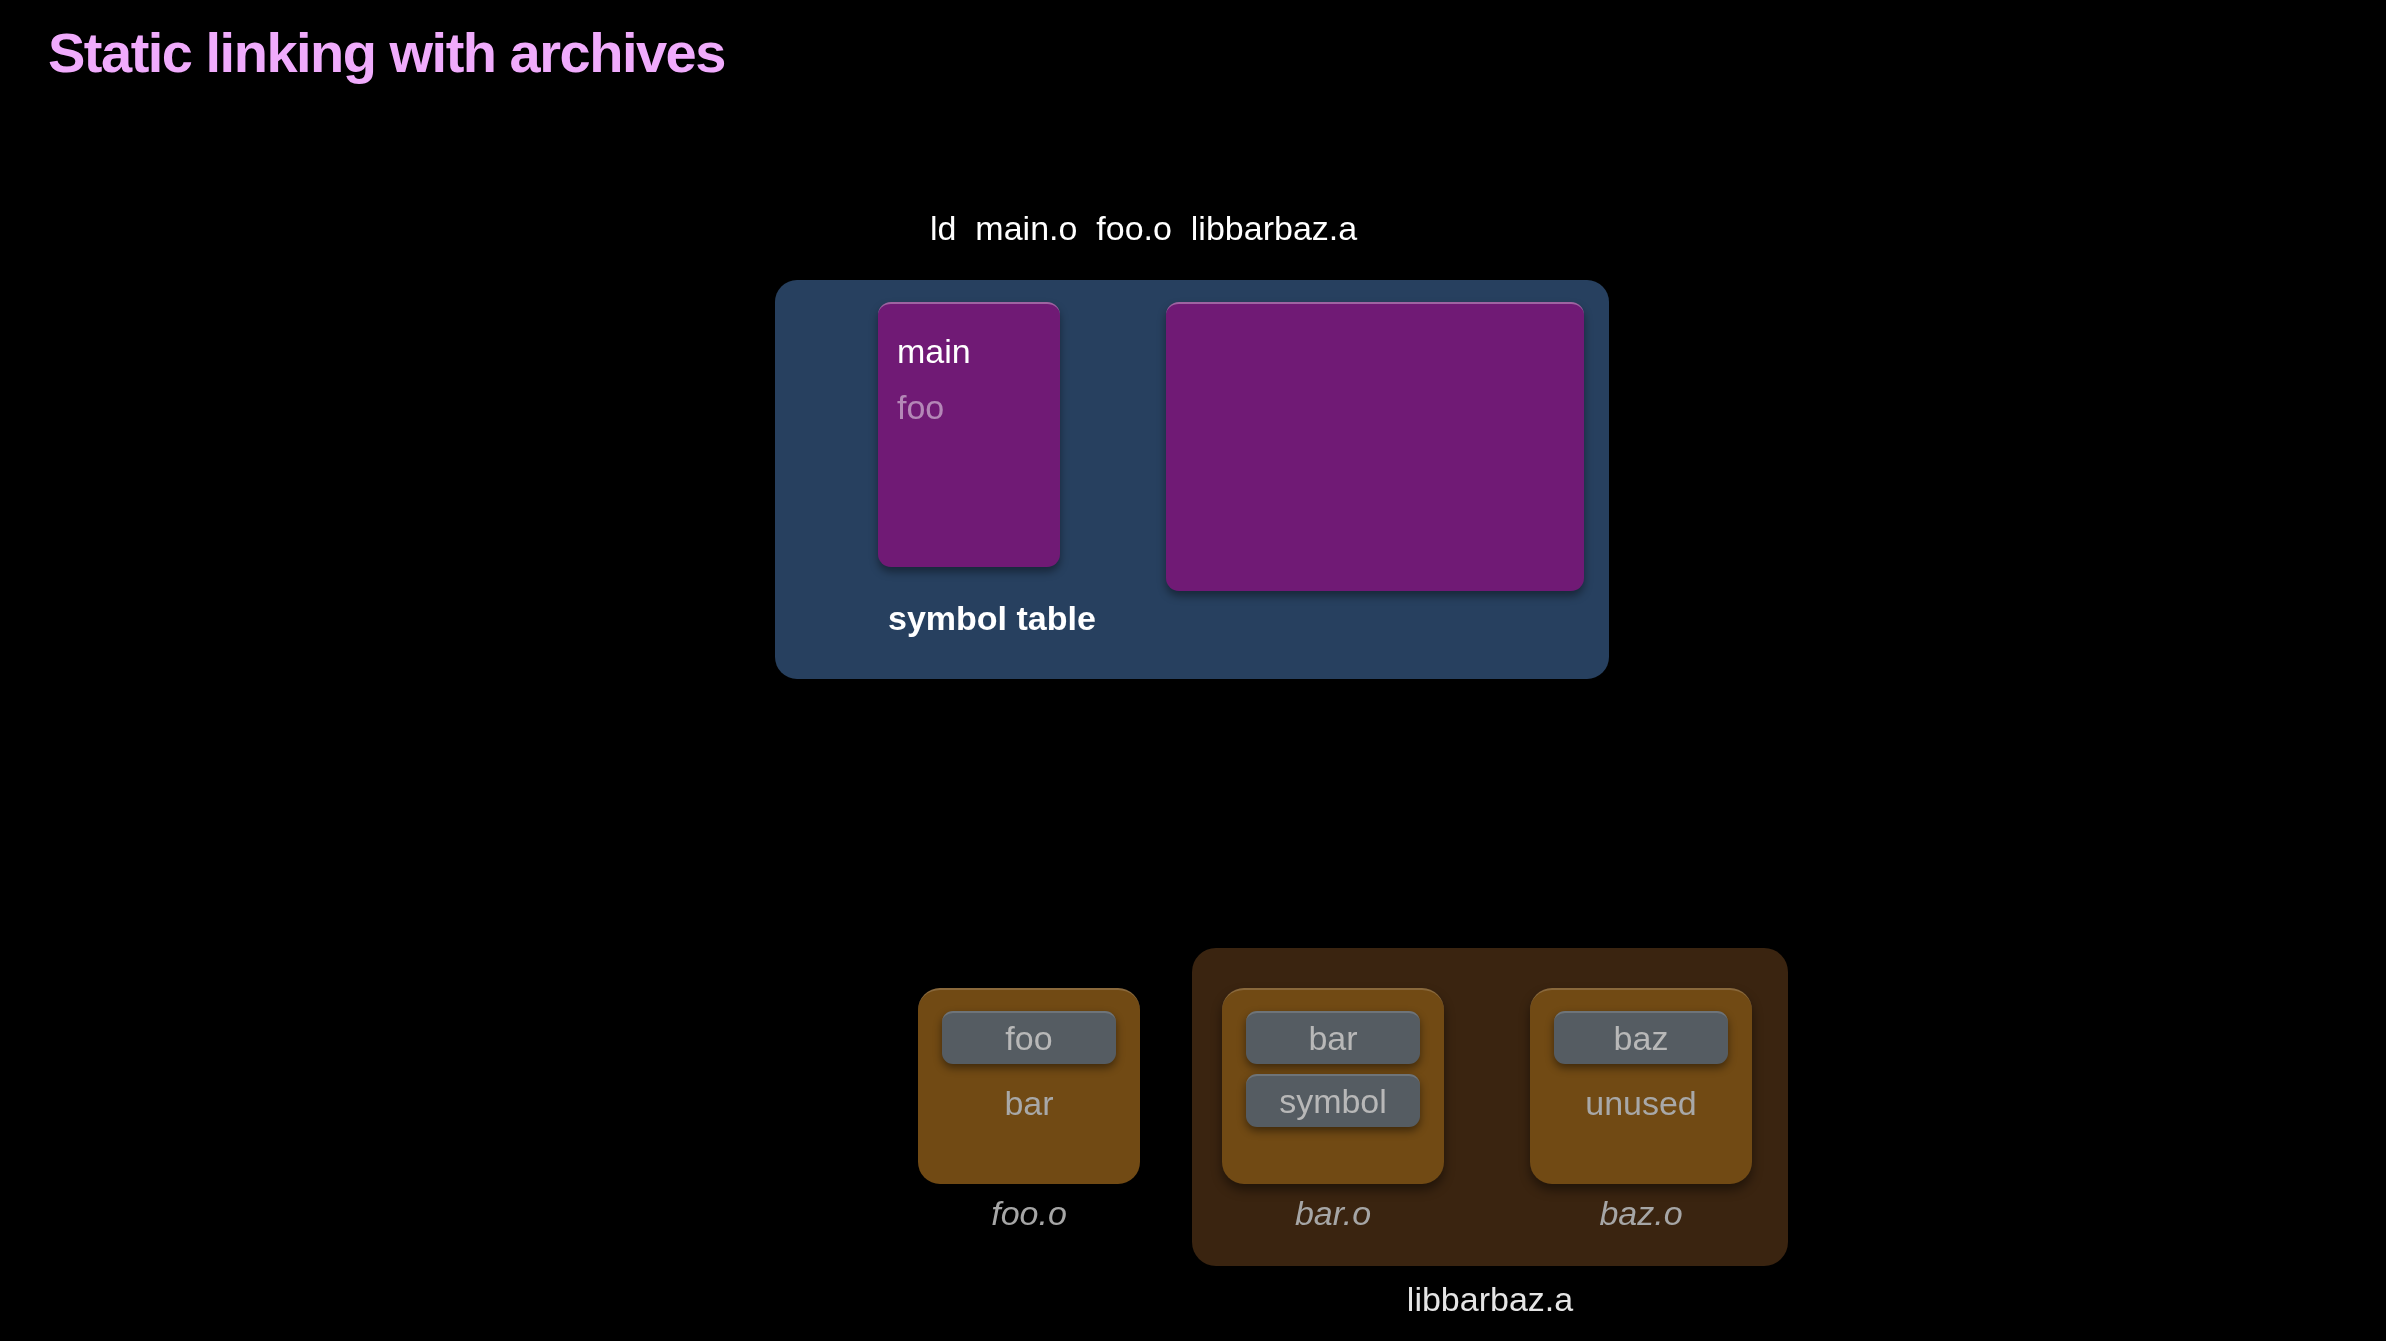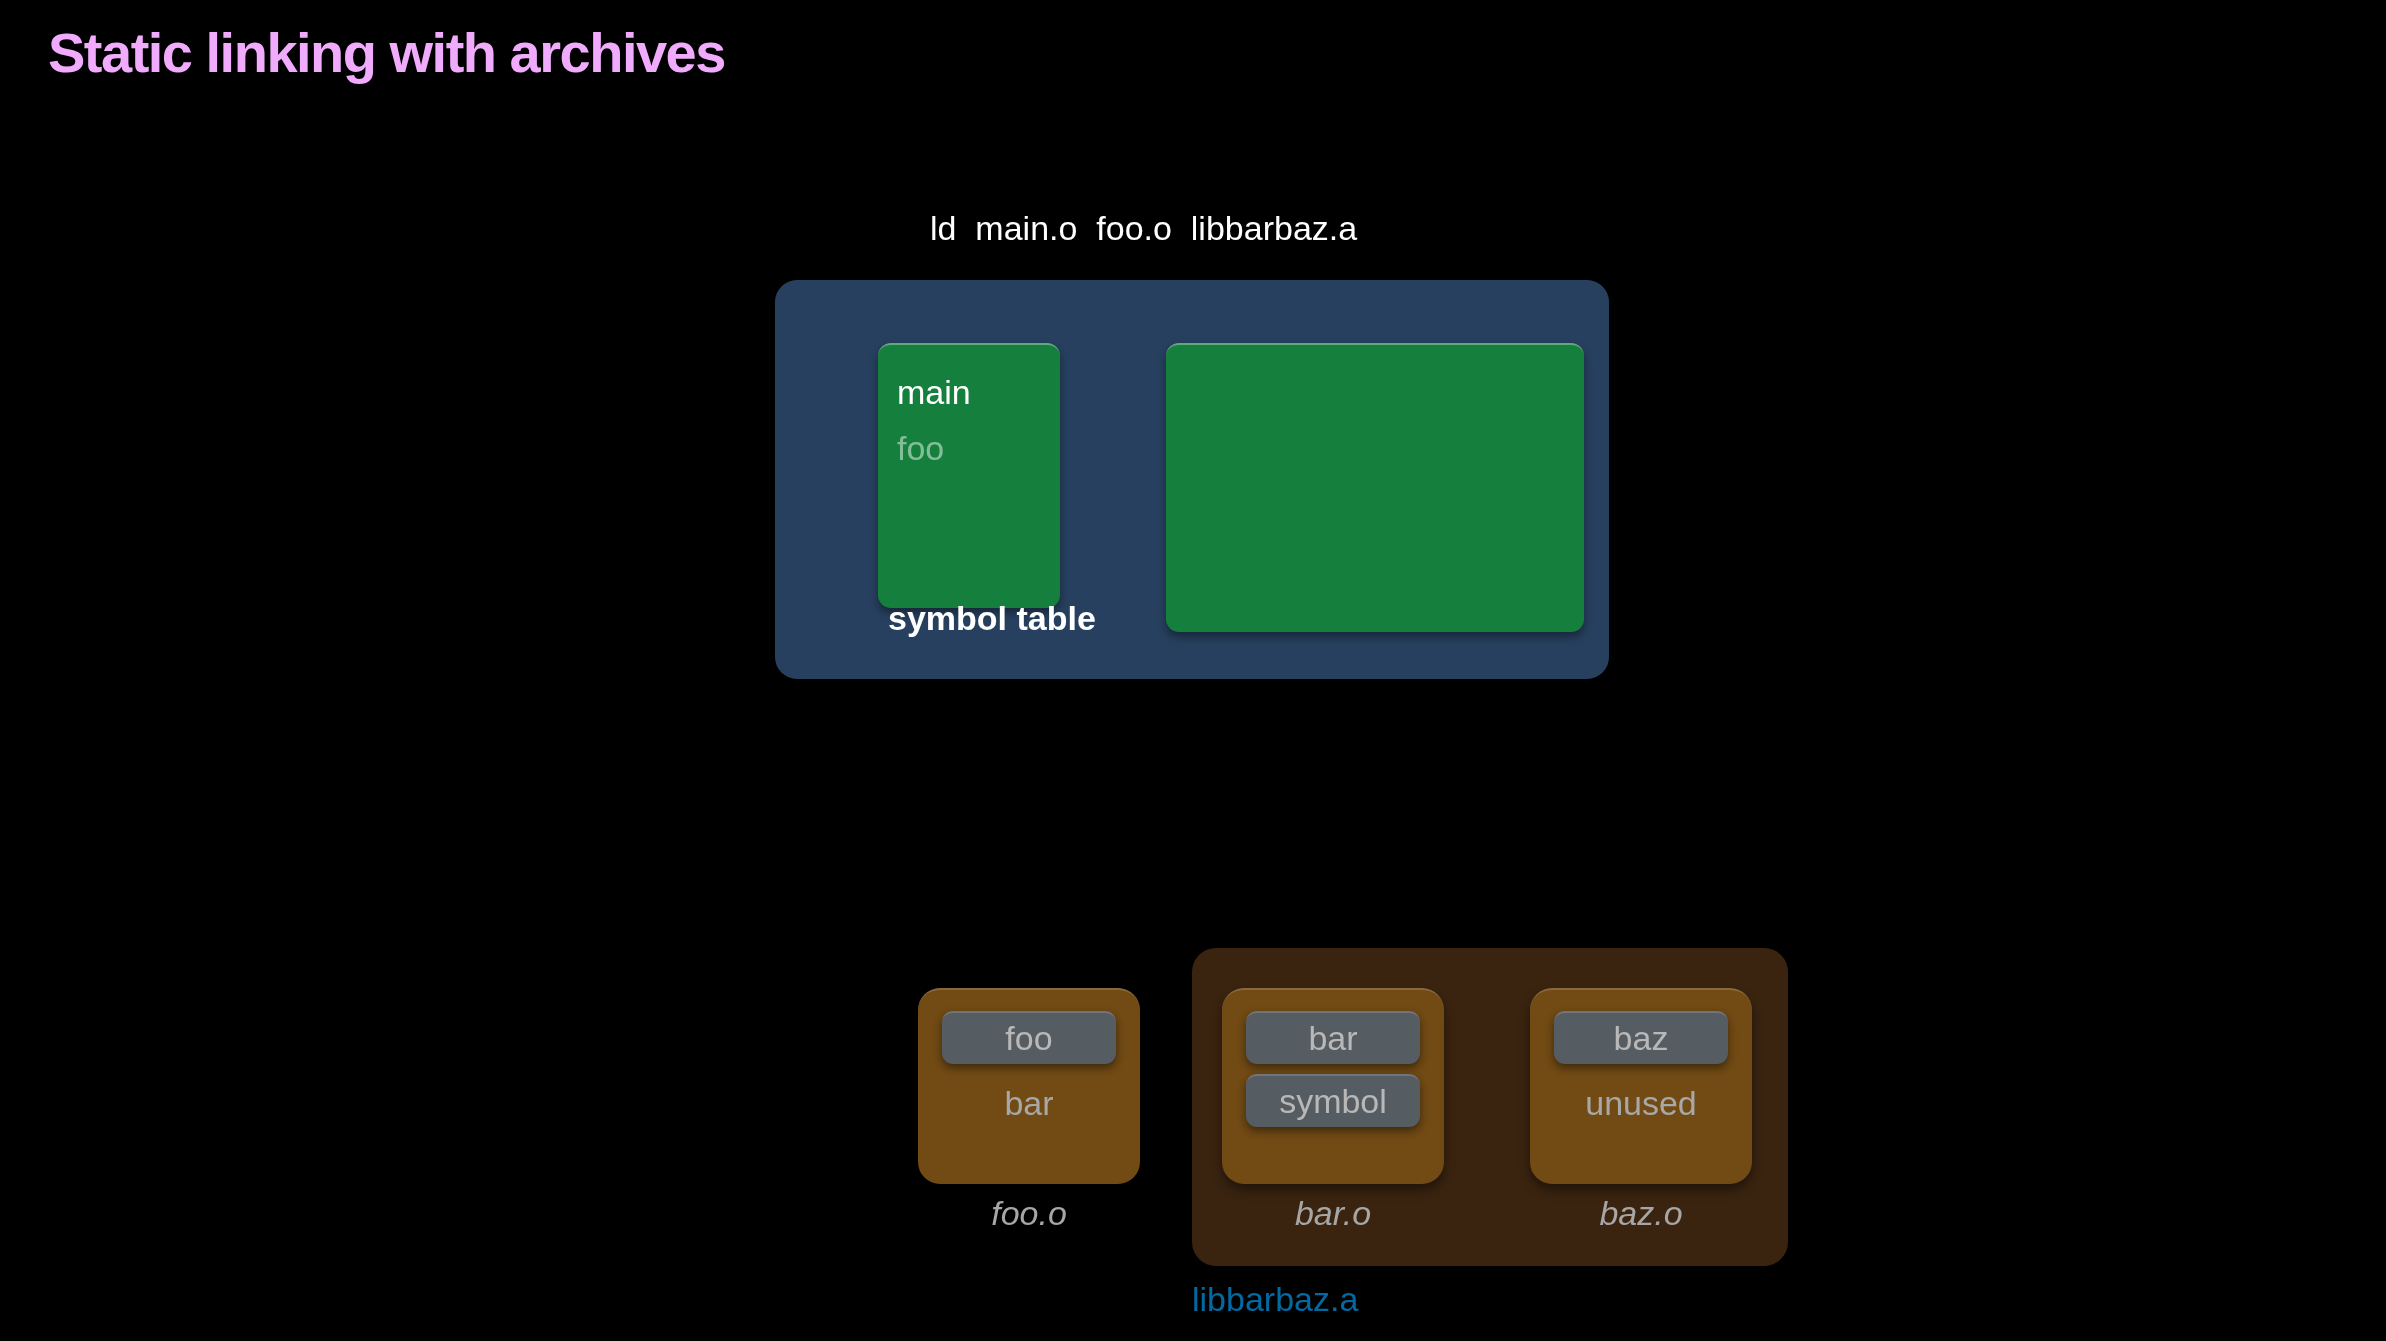"main" .blue-box { background: #15803d -> #701a75; margin-top: 41px -> none }
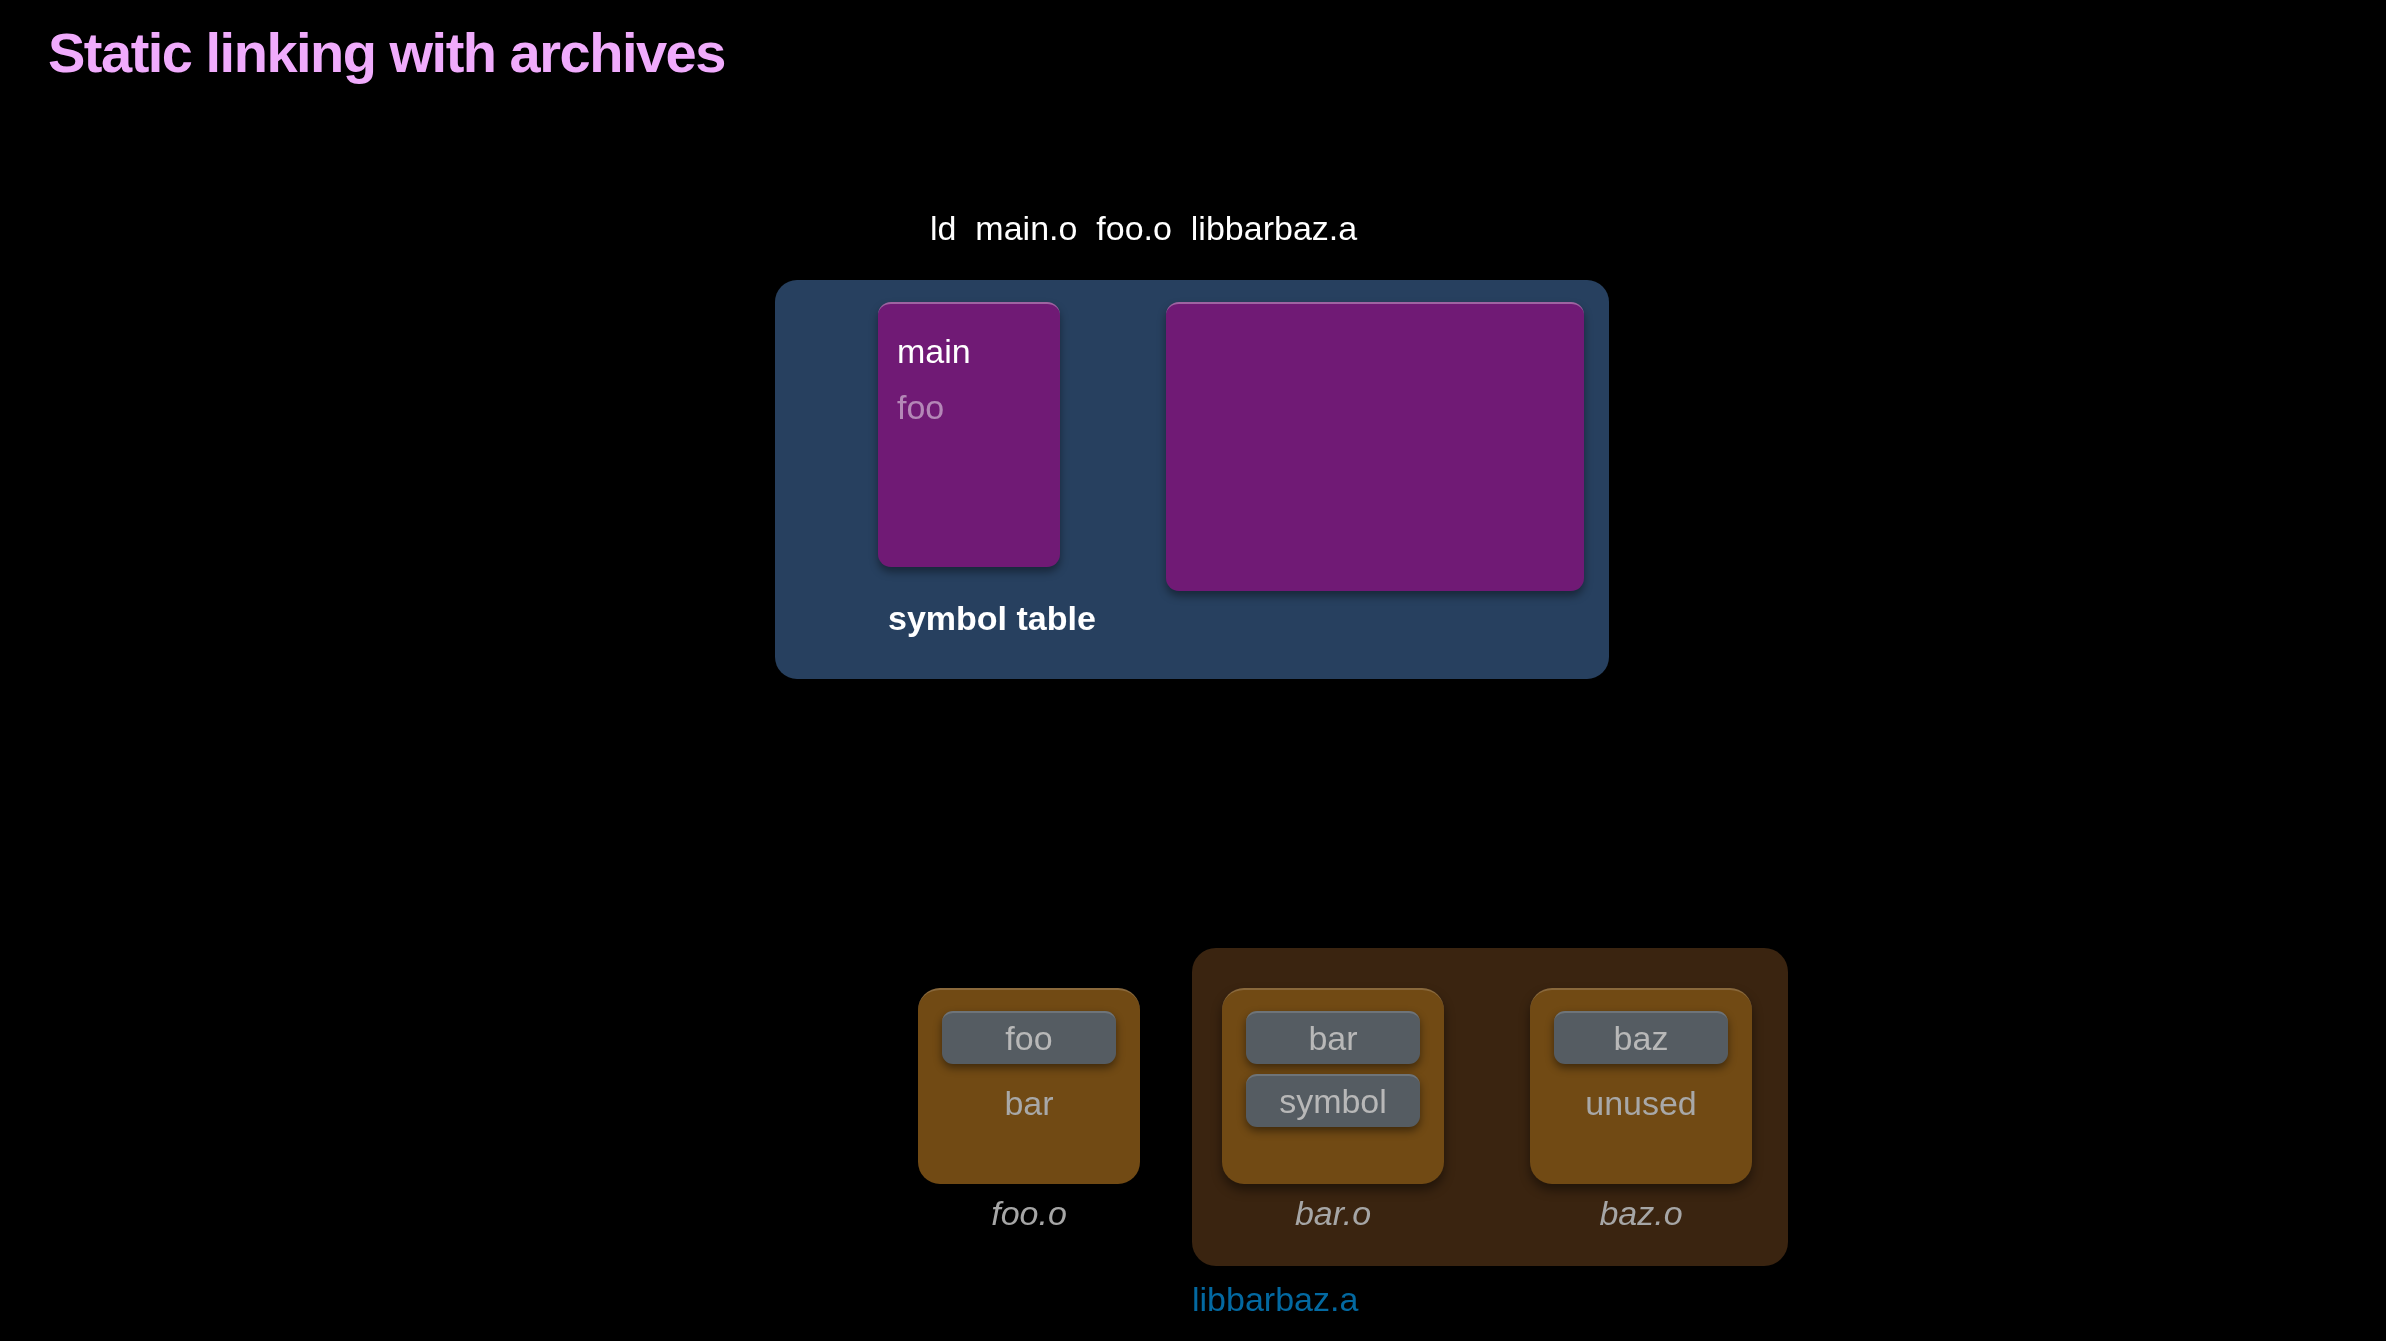"libbarbaz.a" #archive-caption { color: #0369a1 -> #e5e5e5; text-align: none -> center }
